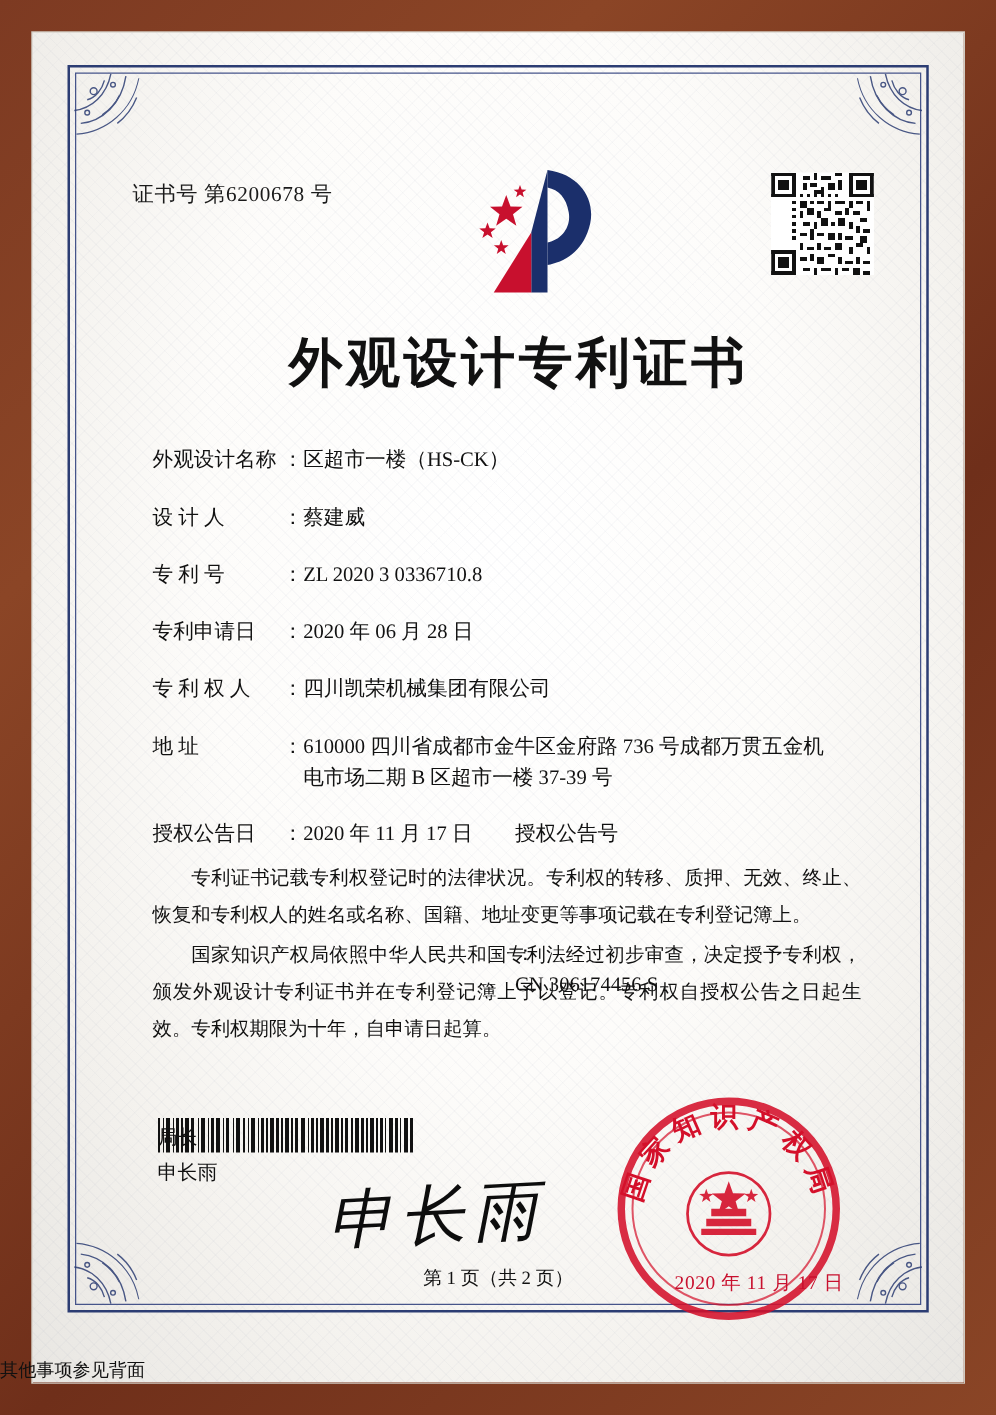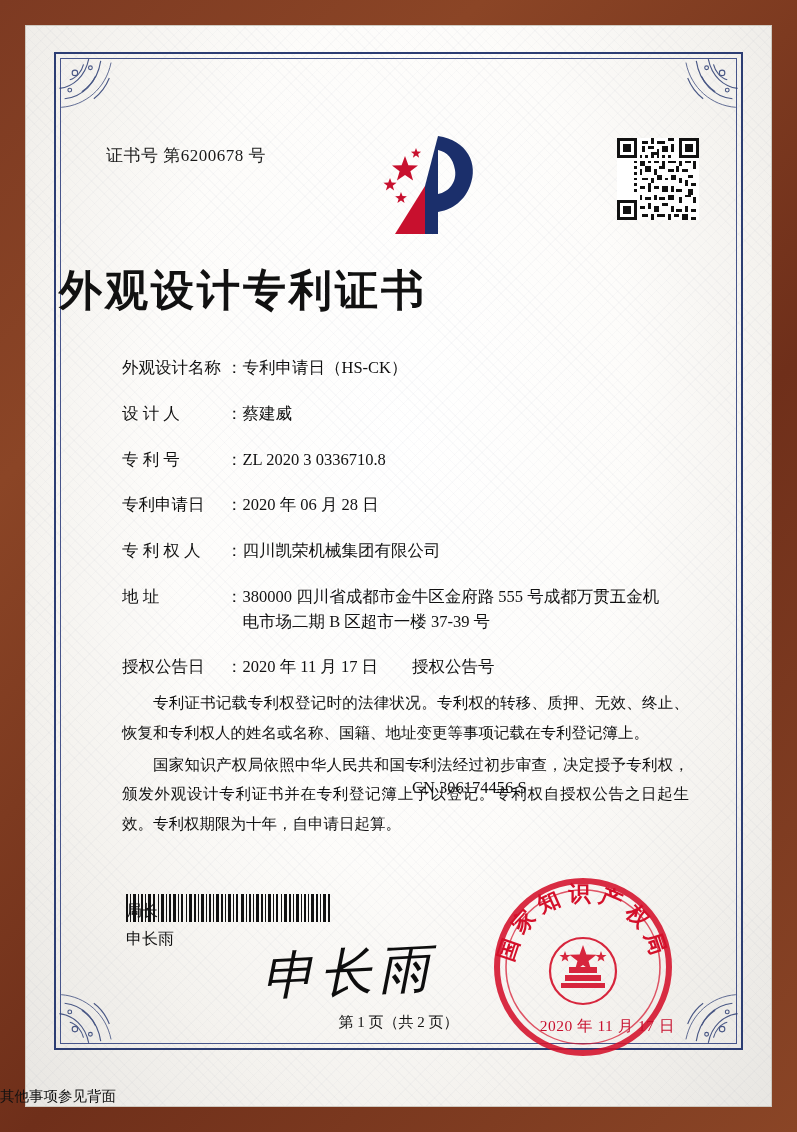"外观设计专利证书" #title { text-align: left -> center }
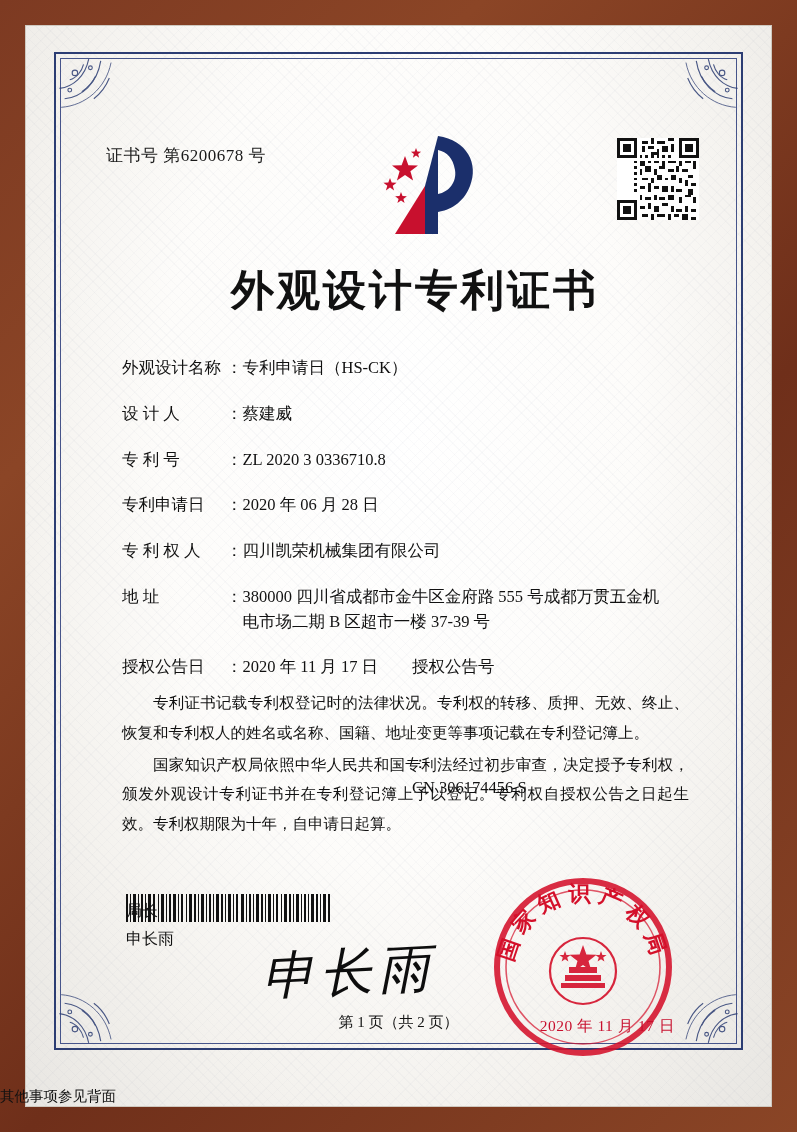"专利申请日（HS-CK）" div.fvalue { text: 专利申请日 -> 区超市一楼 }
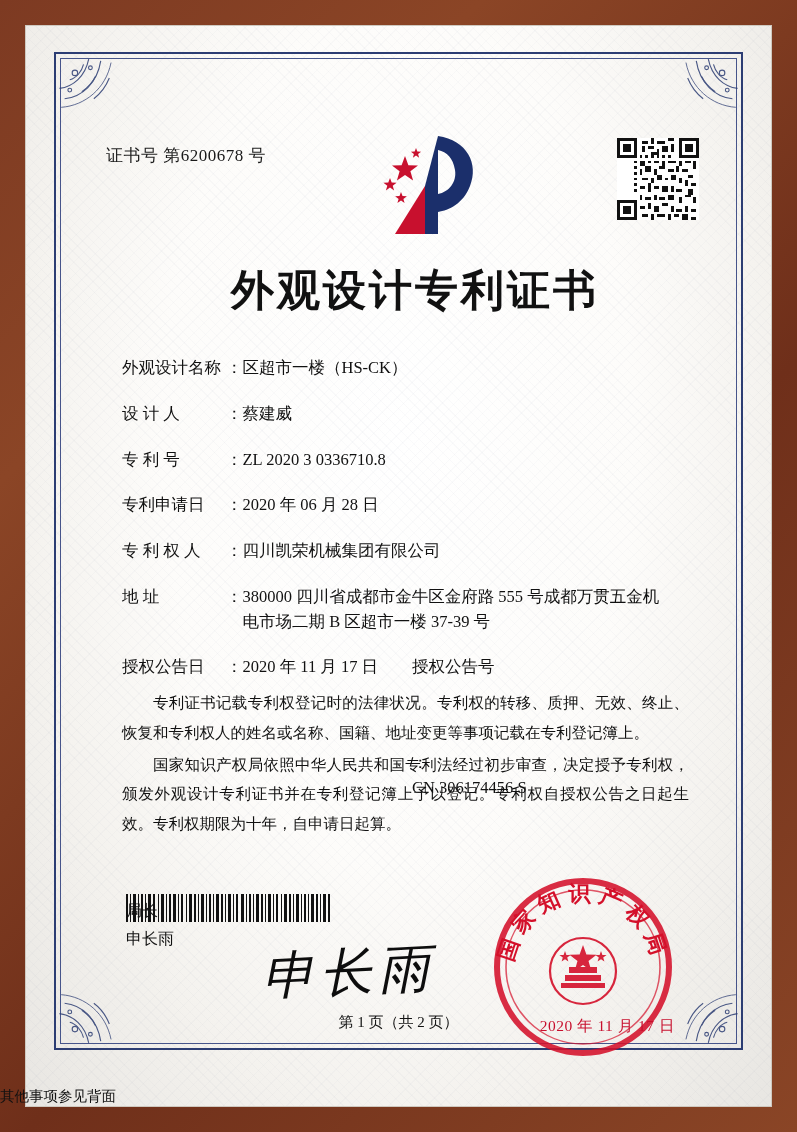"380000 四川省成都市金牛区金府路 555 号成都万贯五金机" span.cont { text: 380000  四川省成都市金牛区金府路 555 -> 610000  四川省成都市金牛区金府路 736 }
